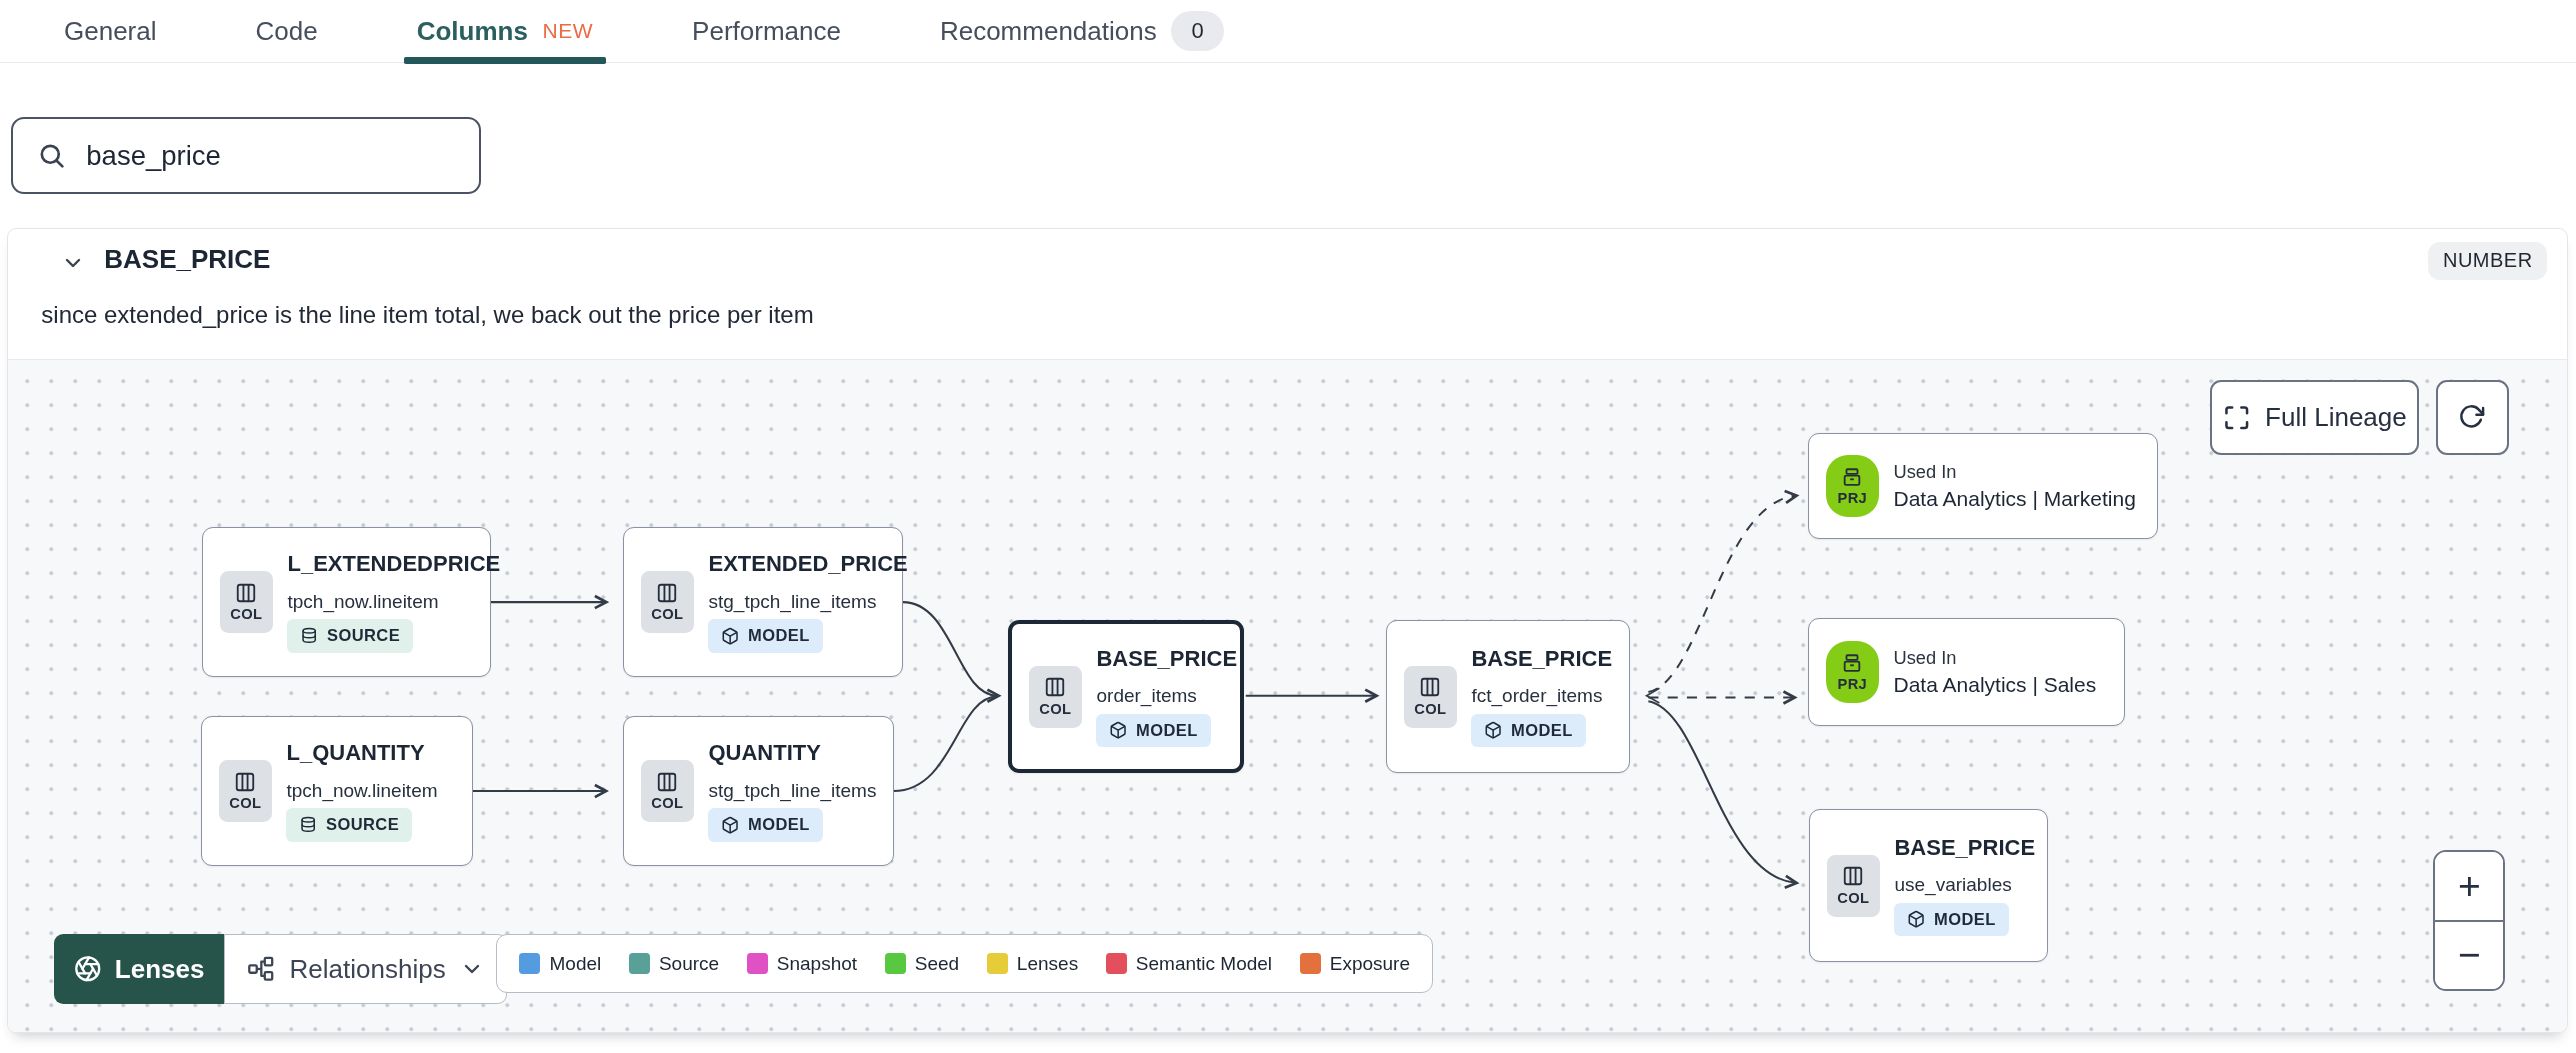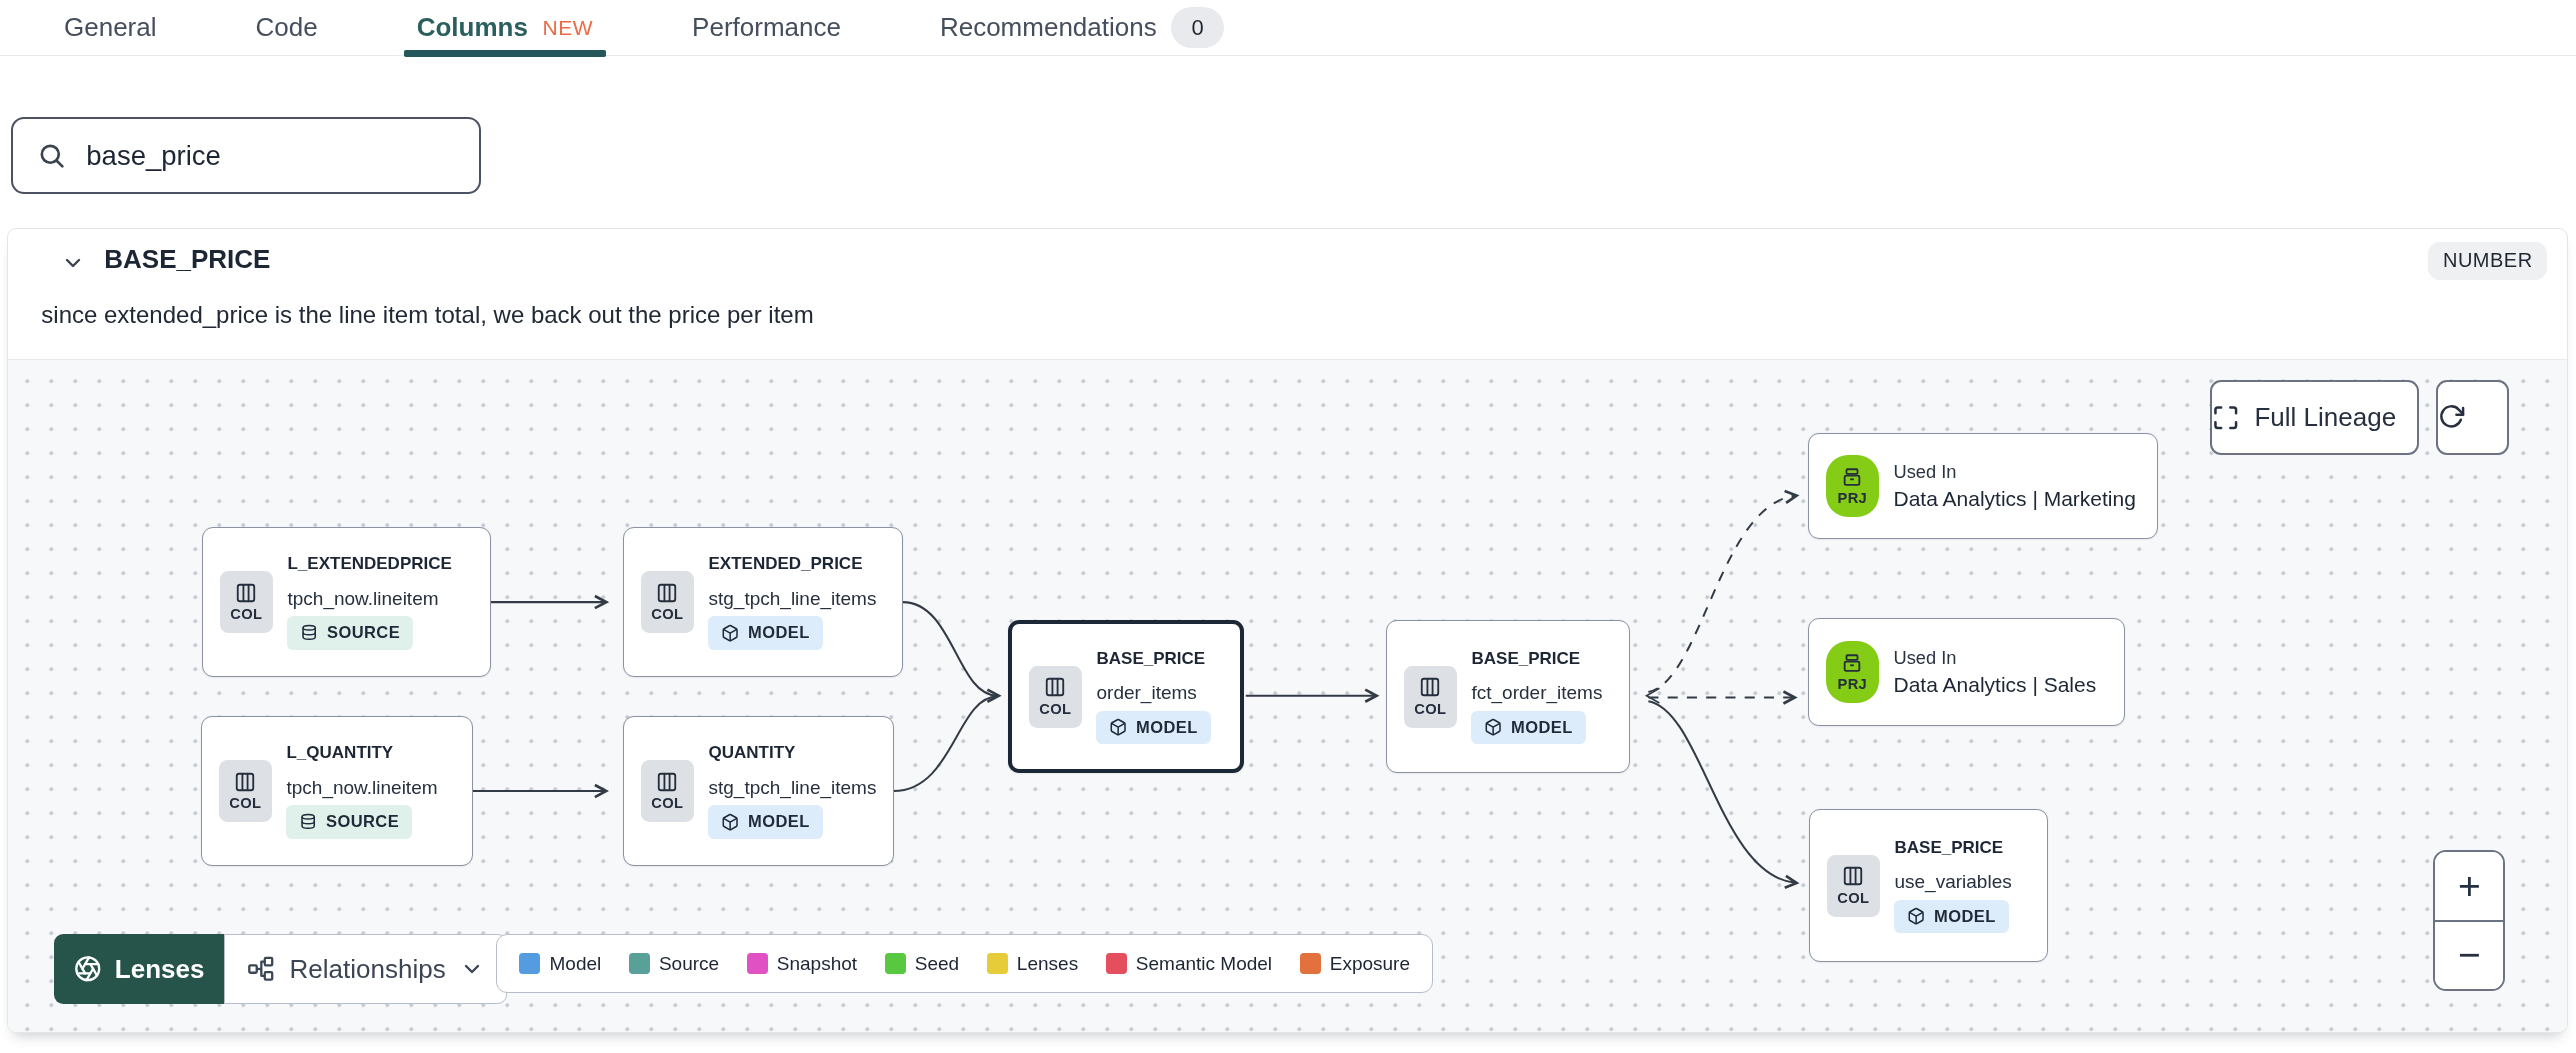"General" .tabbar { height: 56px -> 63px }
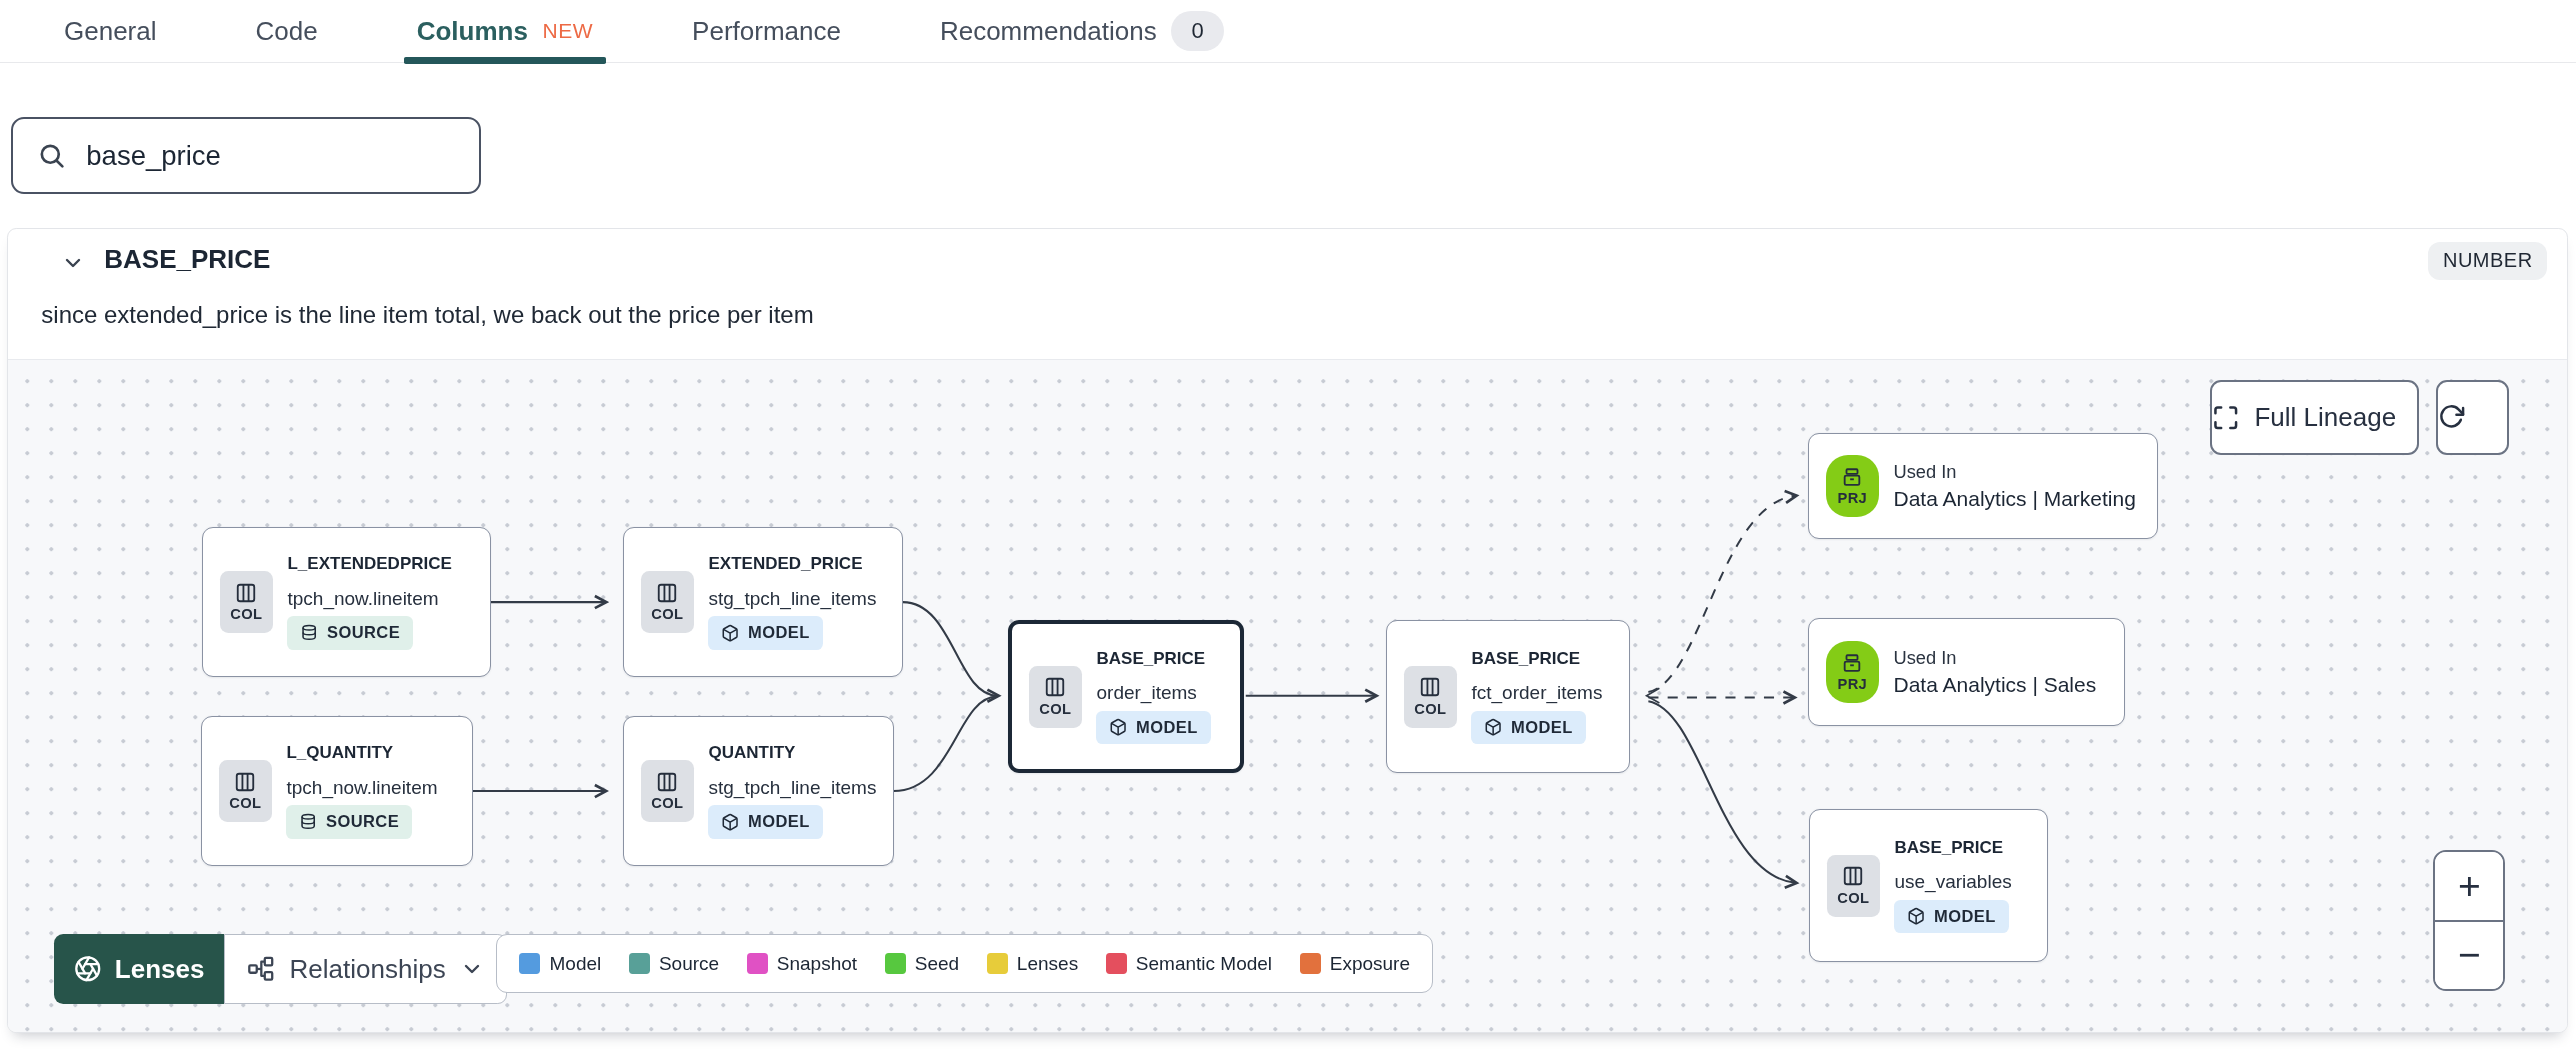"Full Lineage" .btn { justify-content: flex-start -> center }
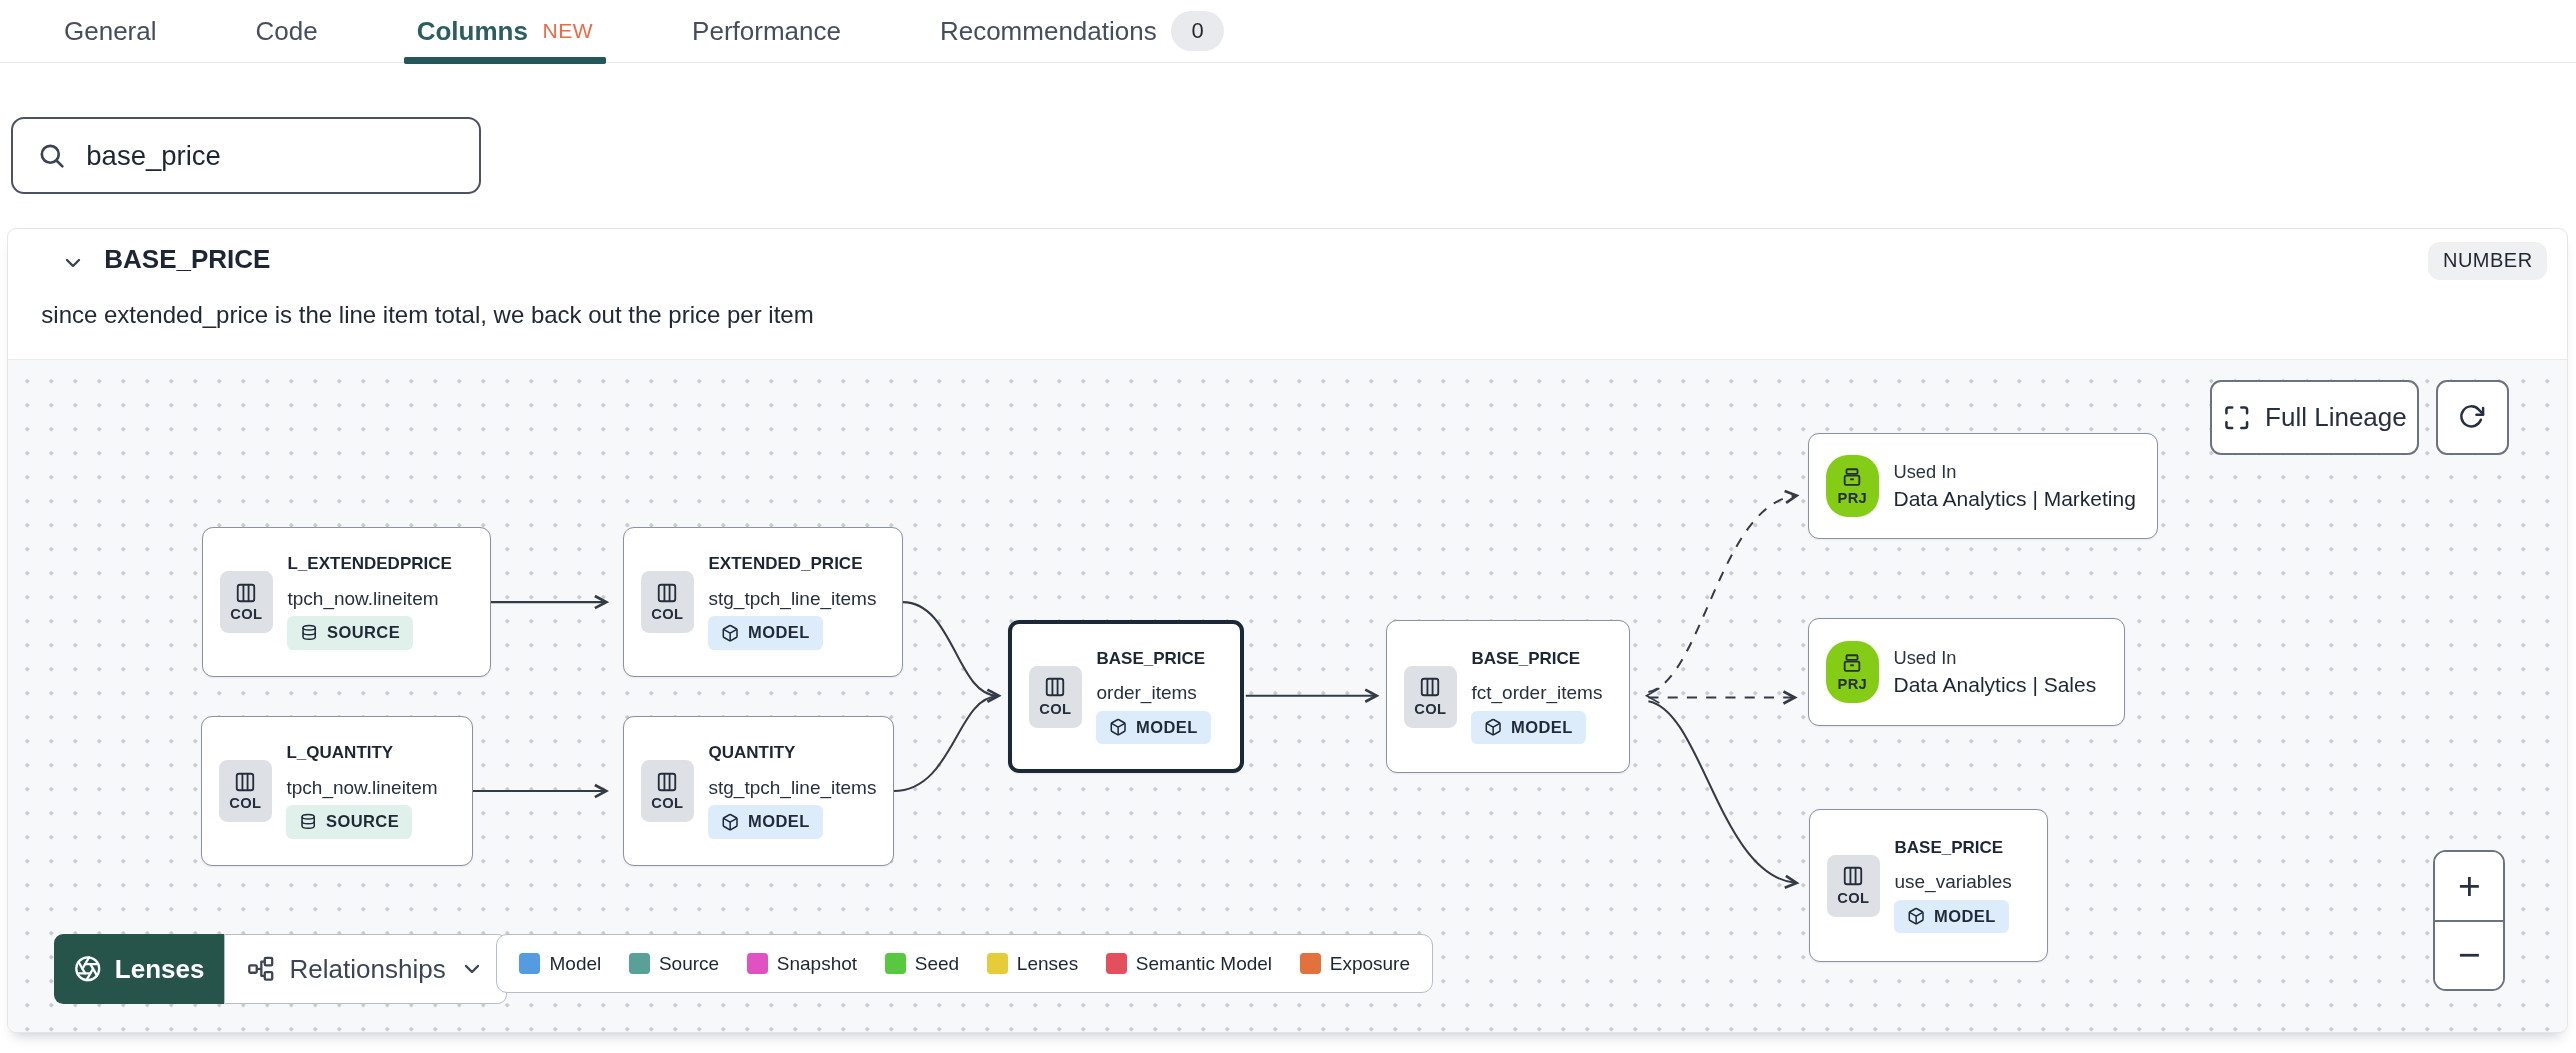"L_EXTENDEDPRICE" .ntitle { font-size: 17px -> 22px }
